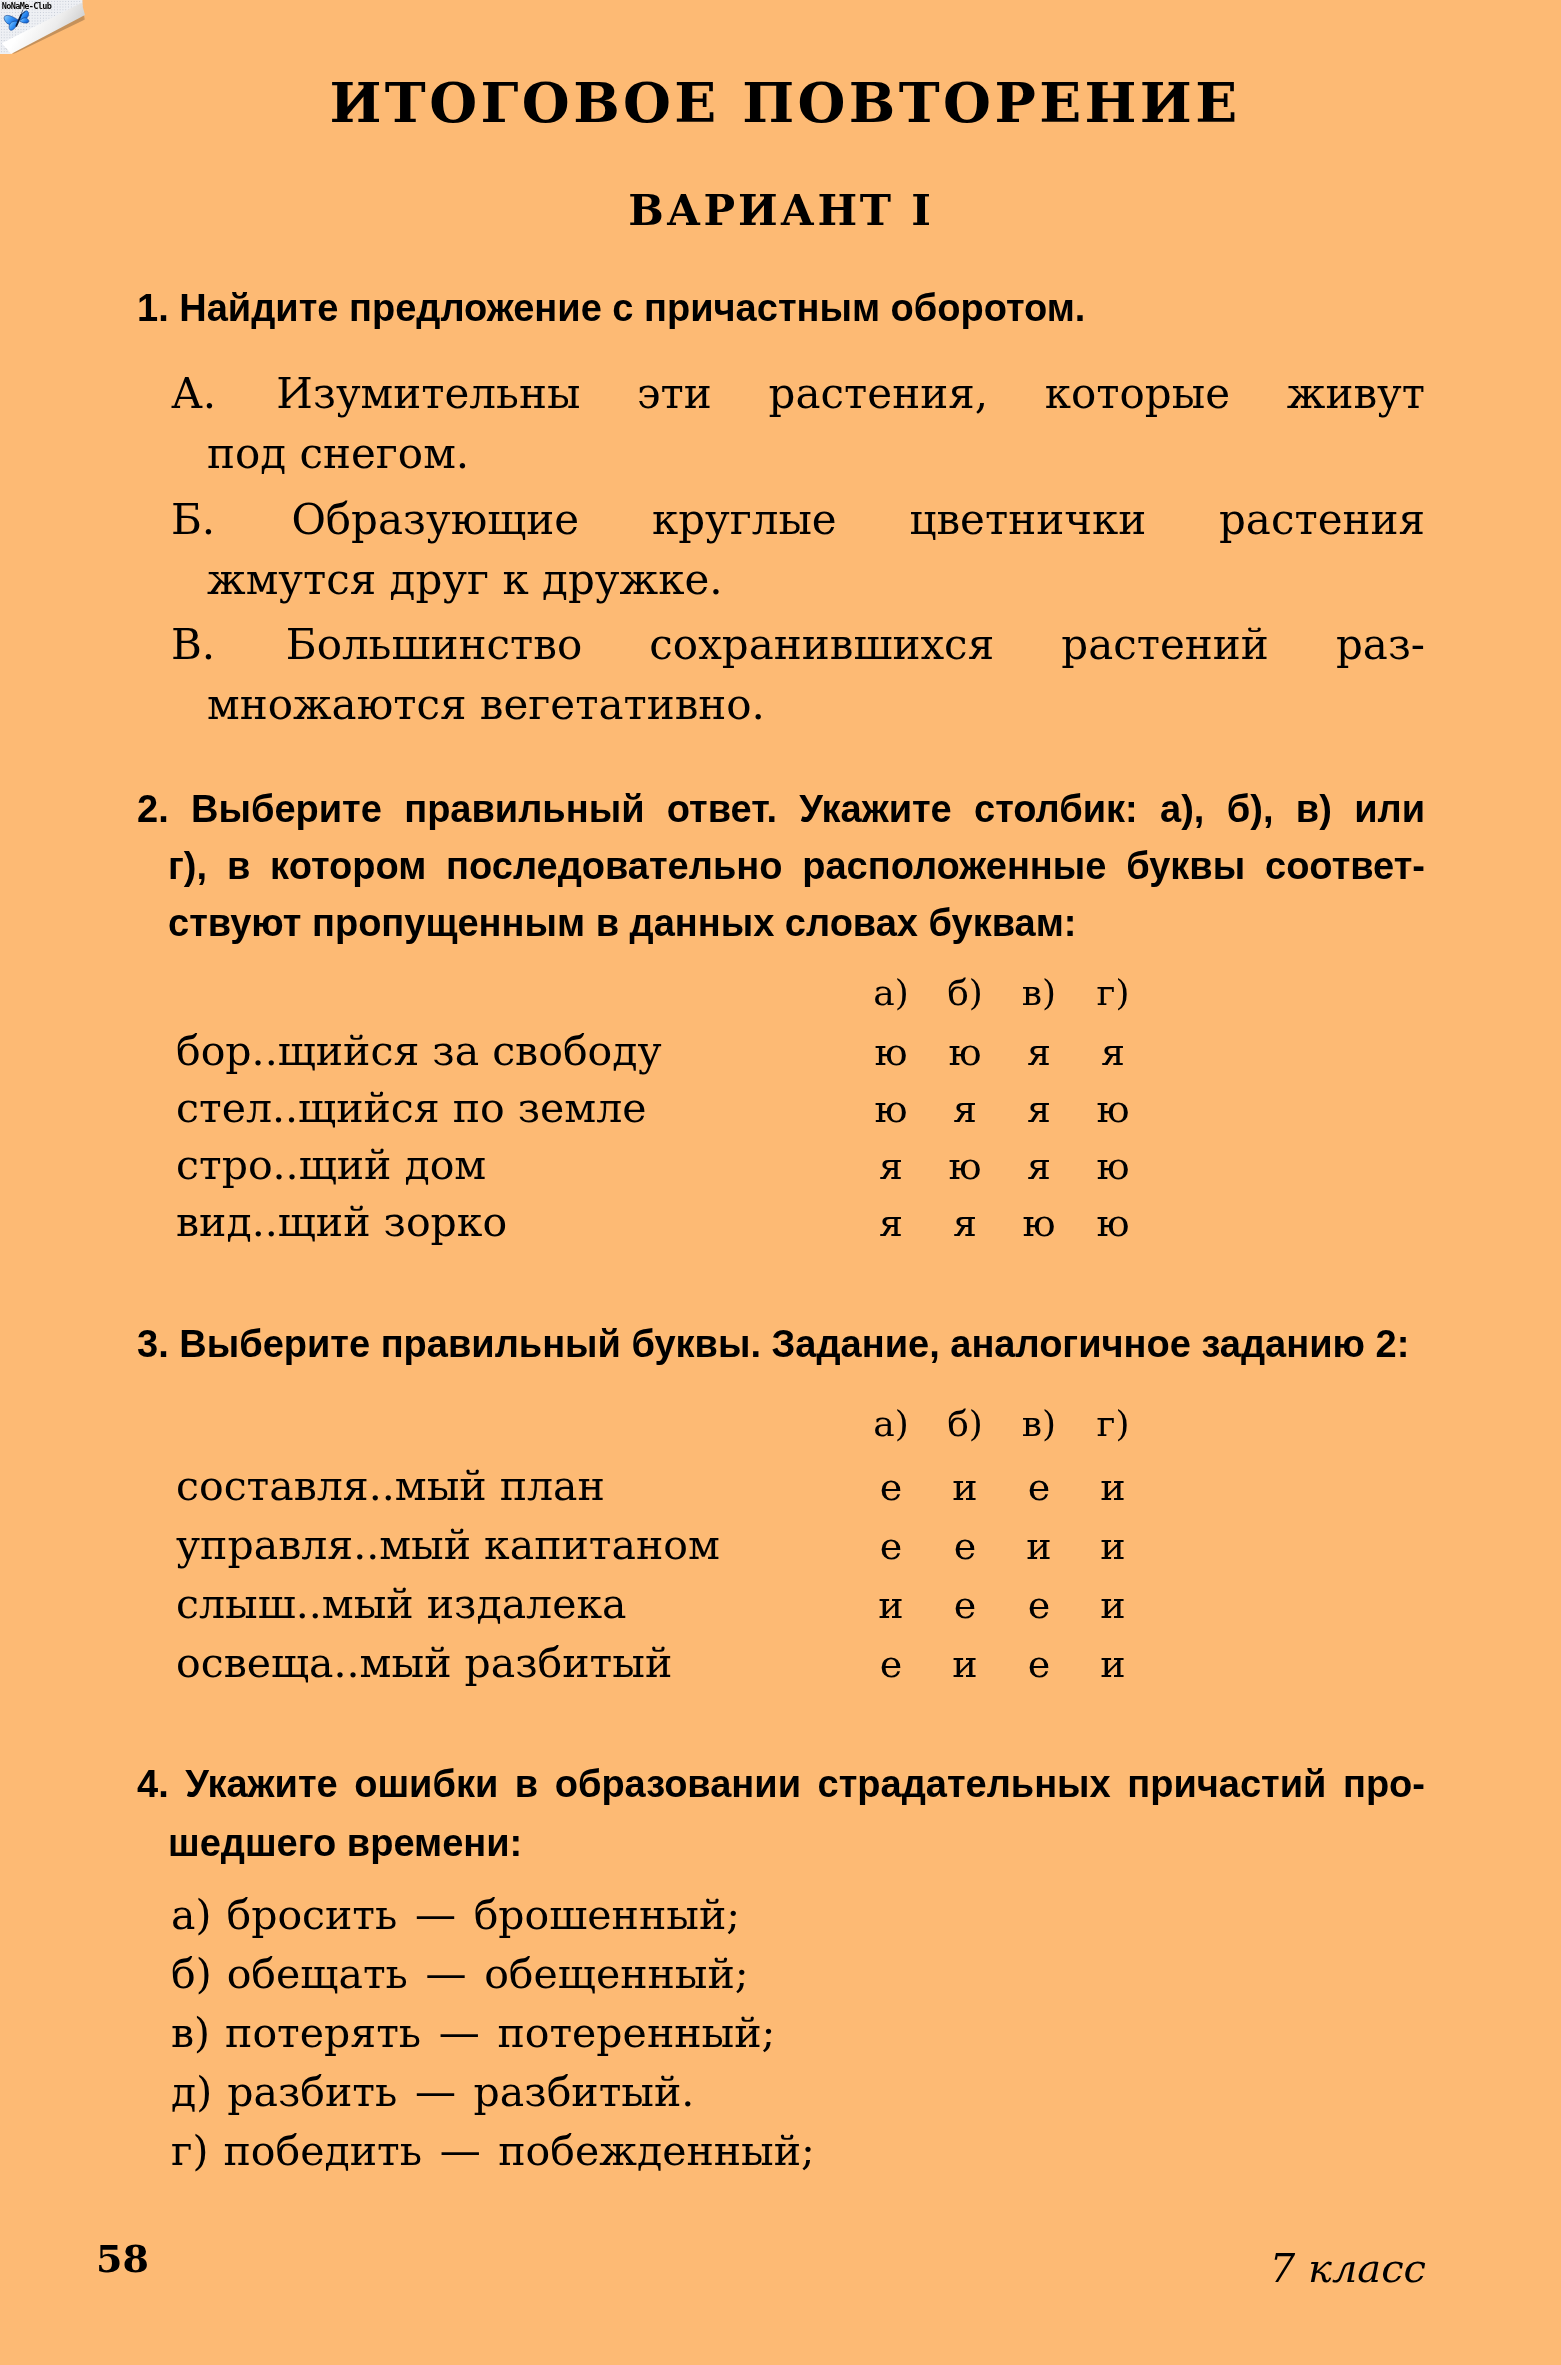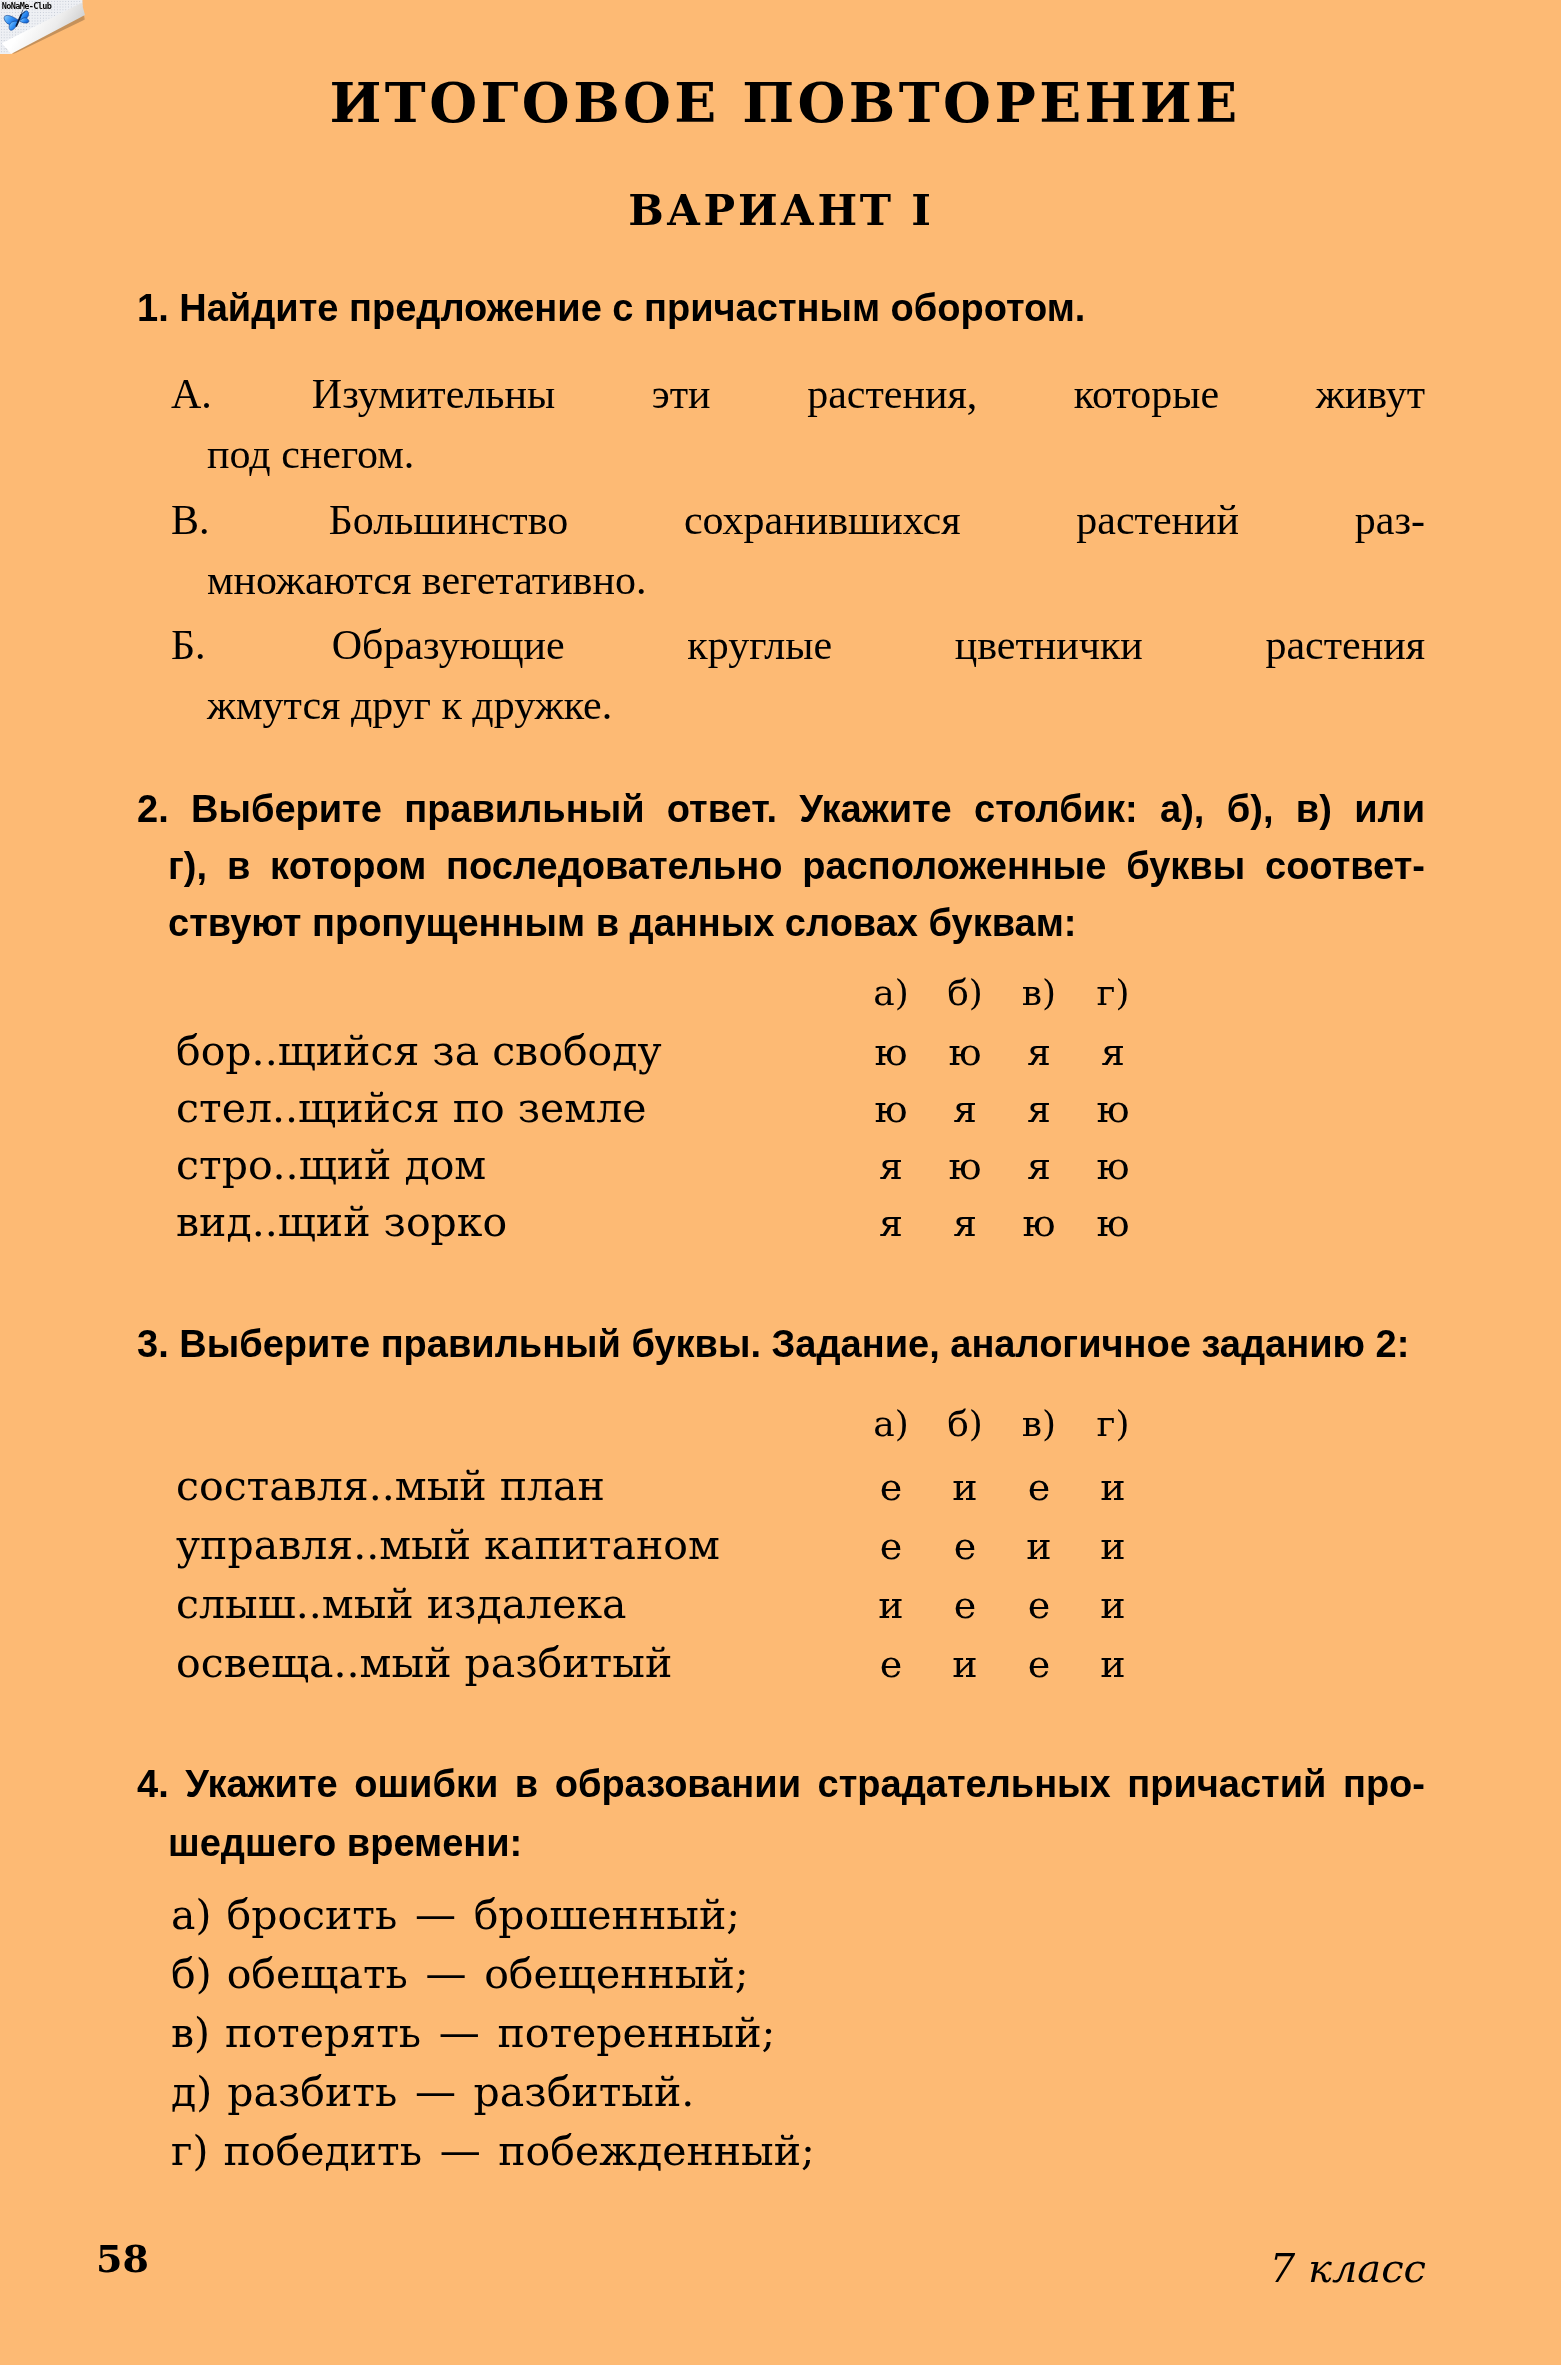"А. Изумительны эти растения, которые" .opt { font-family: Liberation Serif, serif -> none }
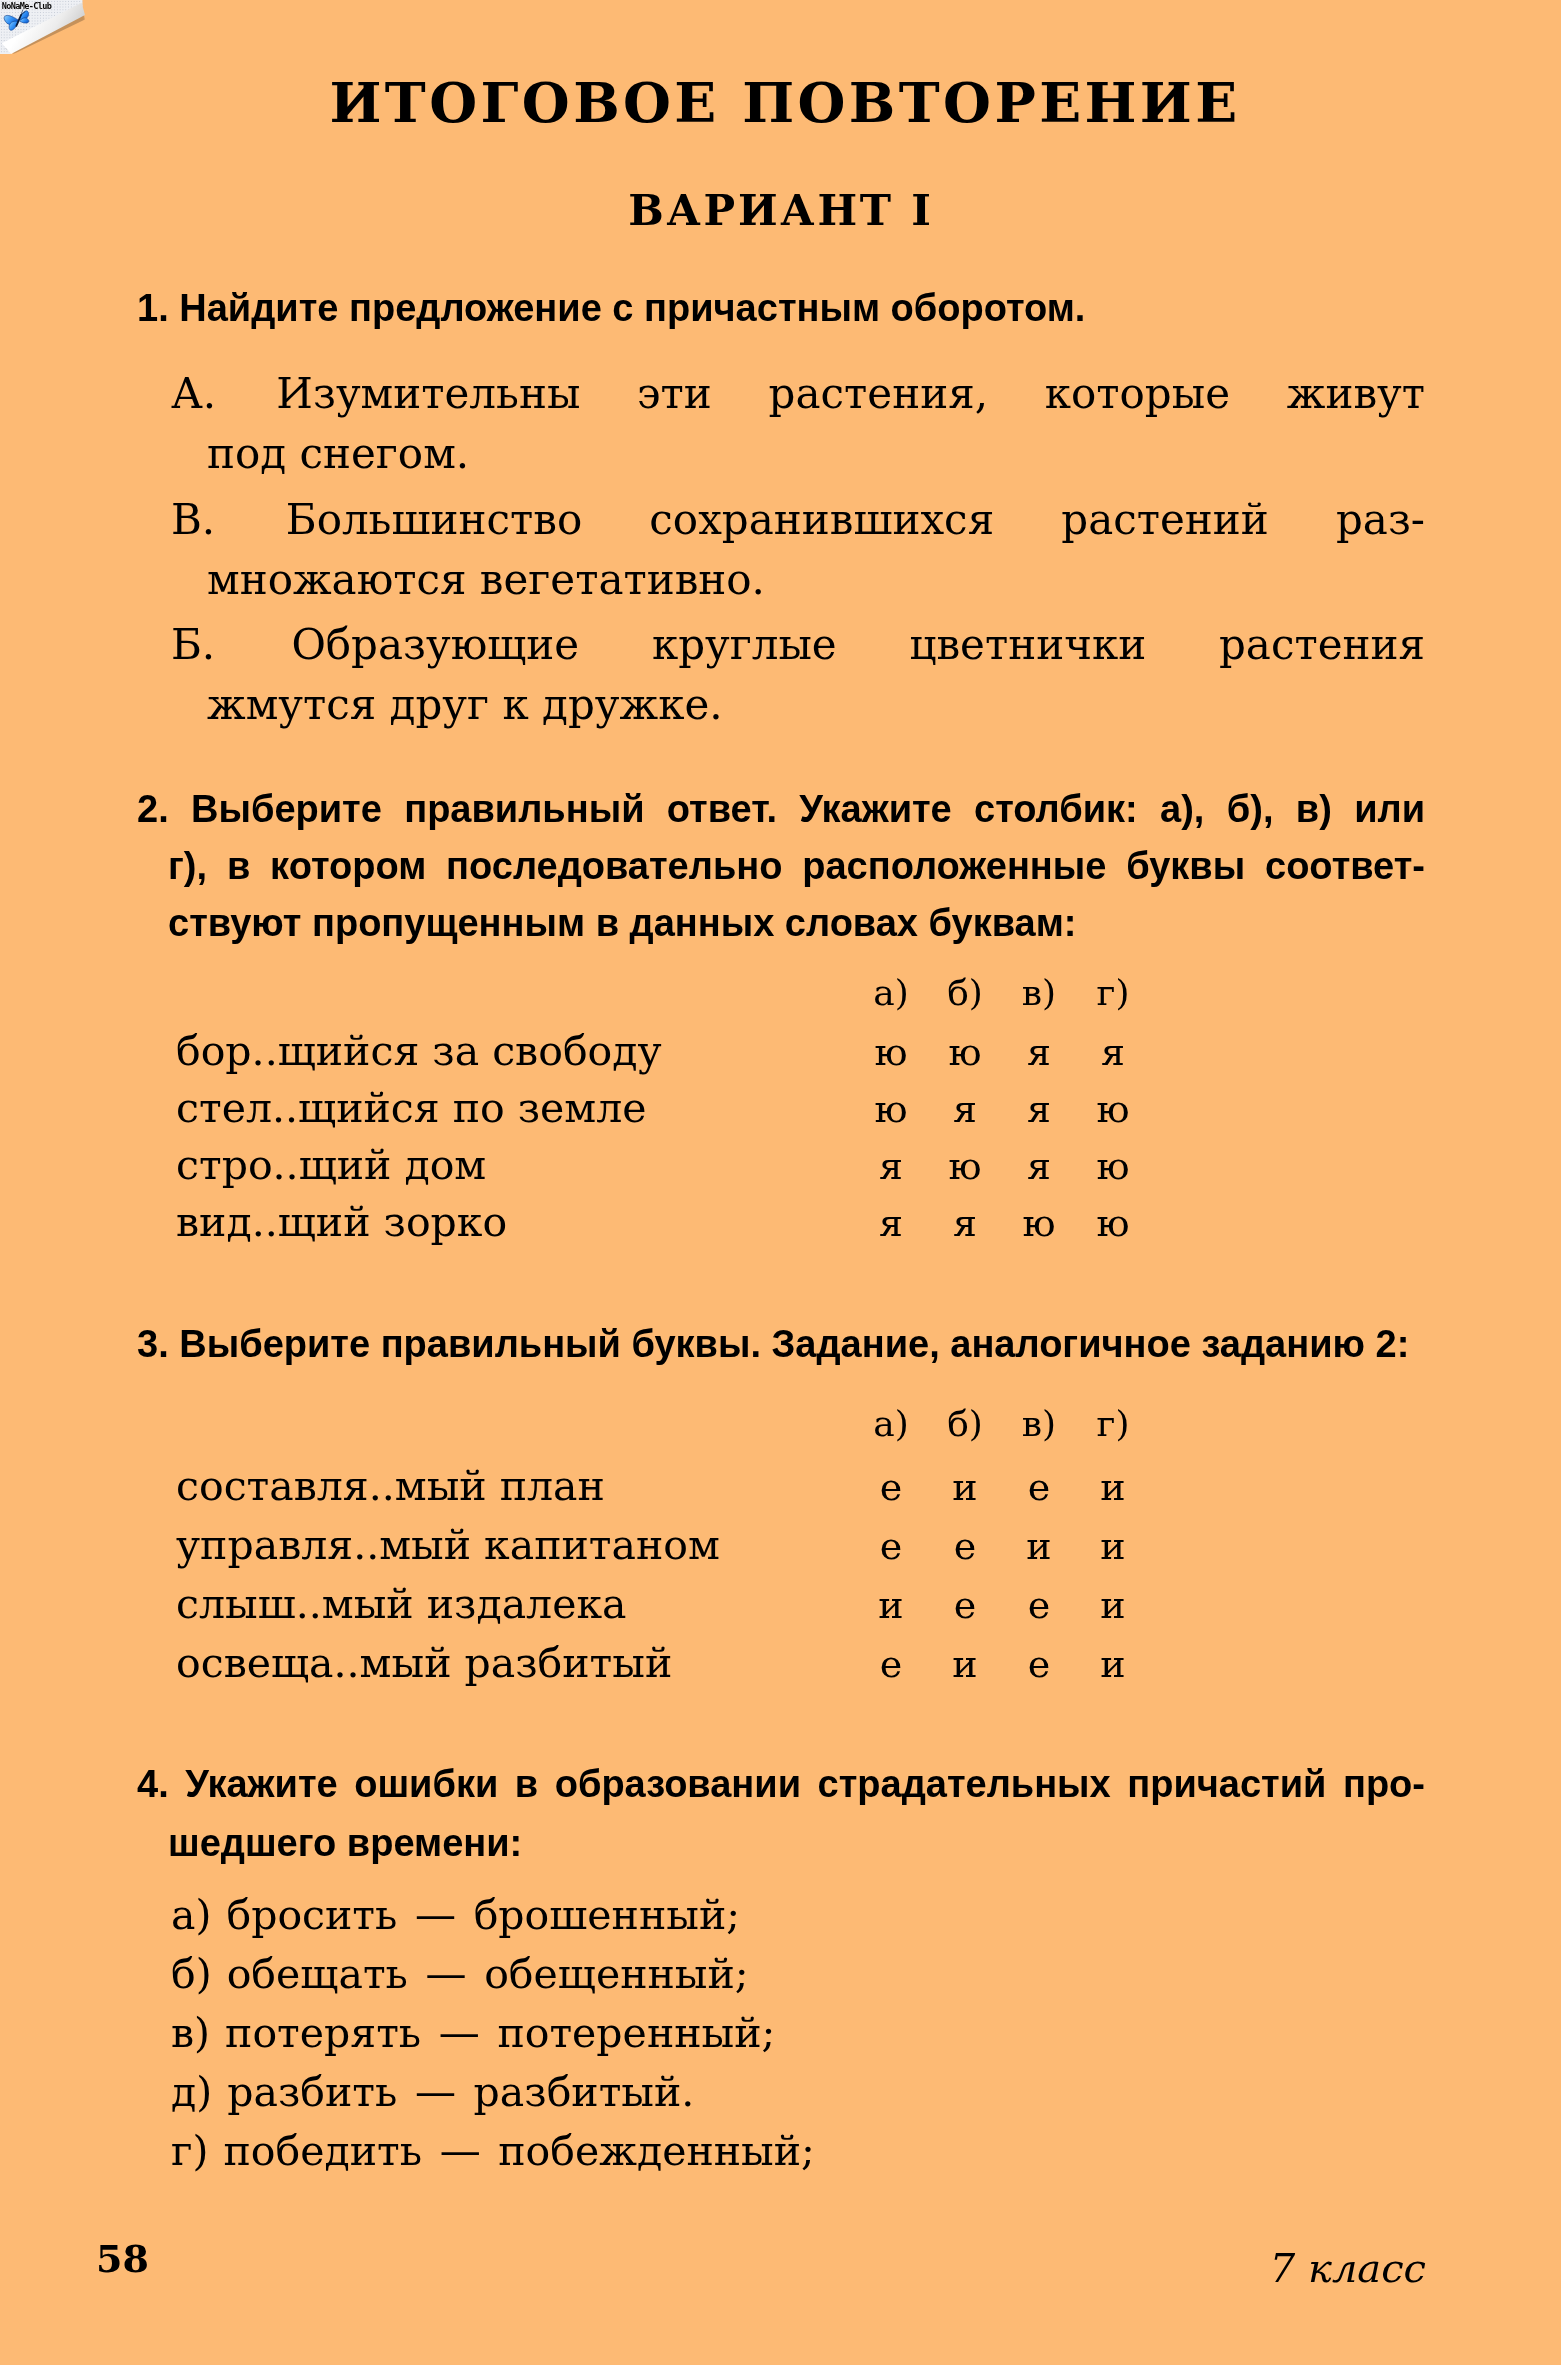"В. Большинство сохранившихся растений" div.opt { order: before "Б. Образующие круглые цветнички растения" -> after "Б. Образующие круглые цветнички растения" }
